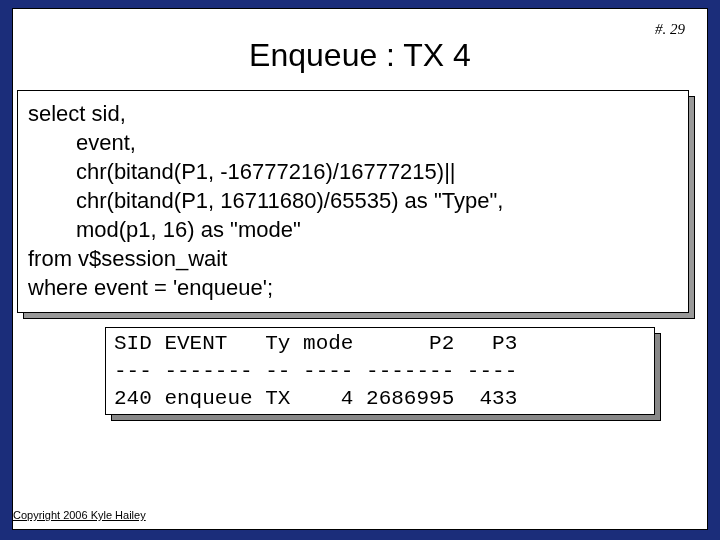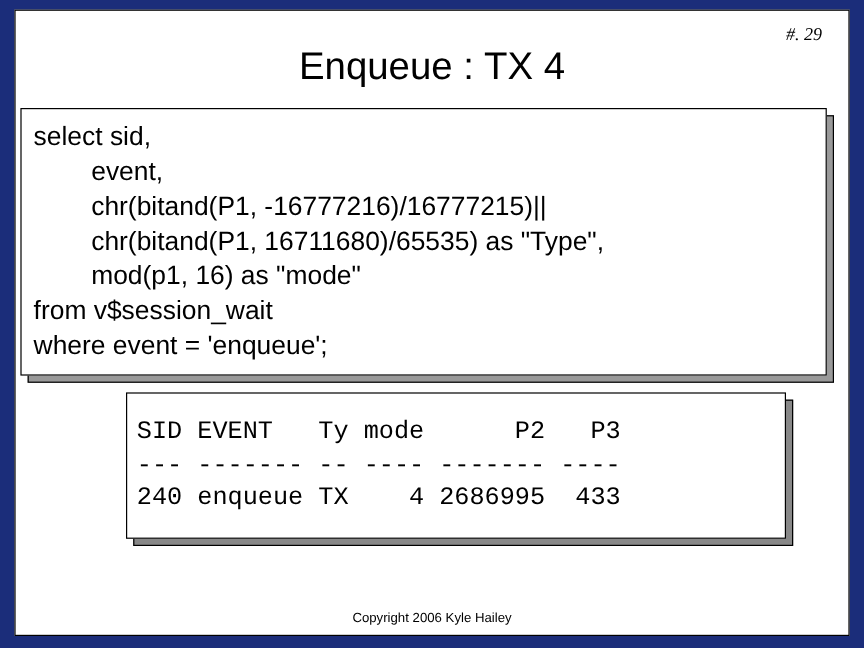"SID EVENT Ty mode P2" .result-box { padding: 19px 8px -> 2px 8px }
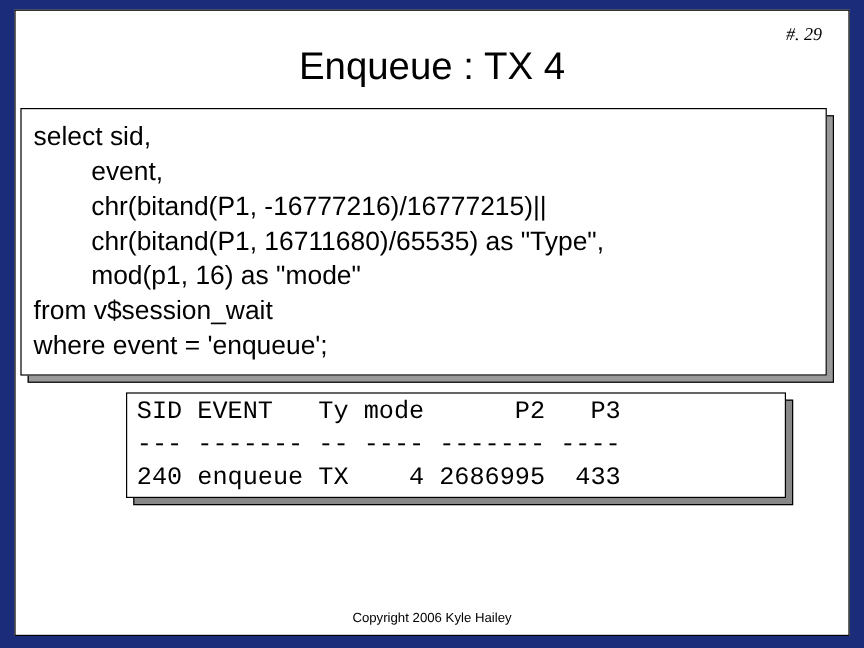"Copyright 2006 Kyle Hailey" .copyright { text-align: center -> none; text-decoration: none -> underline }
